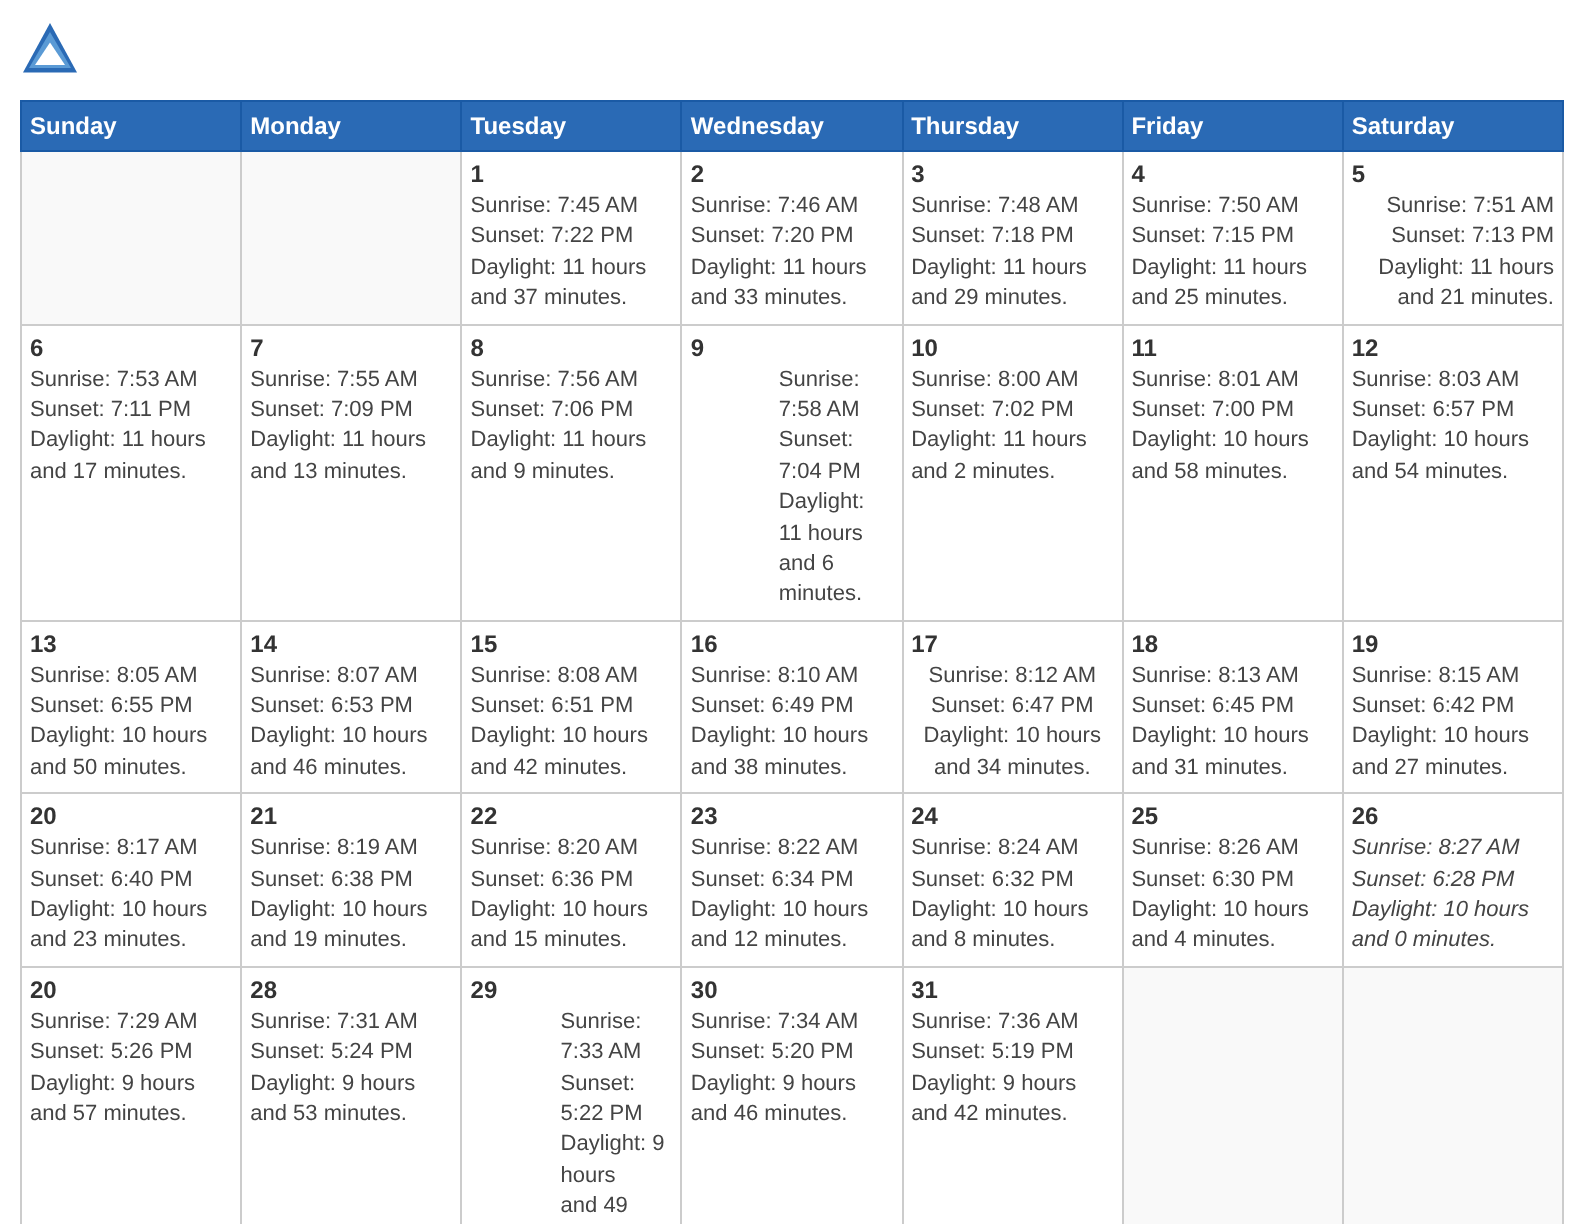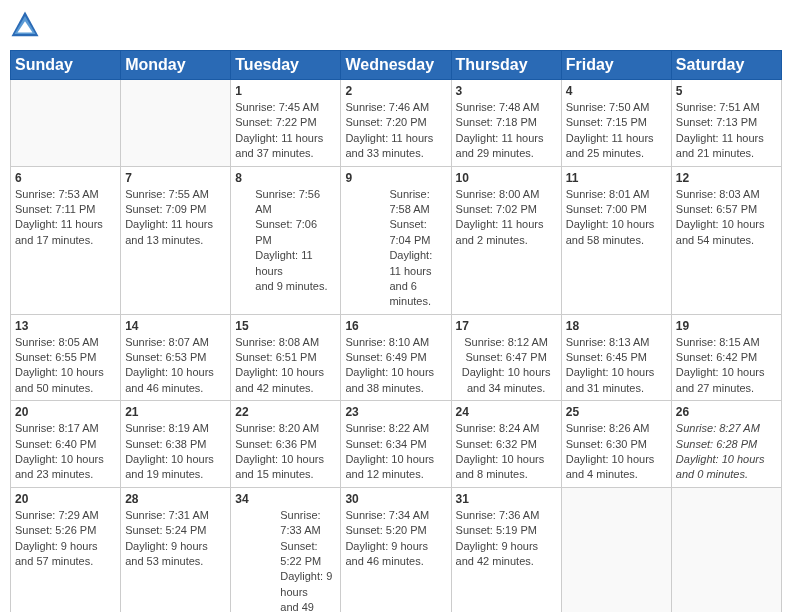"Sunday" .calendar th { font-size: 16px -> 12px }
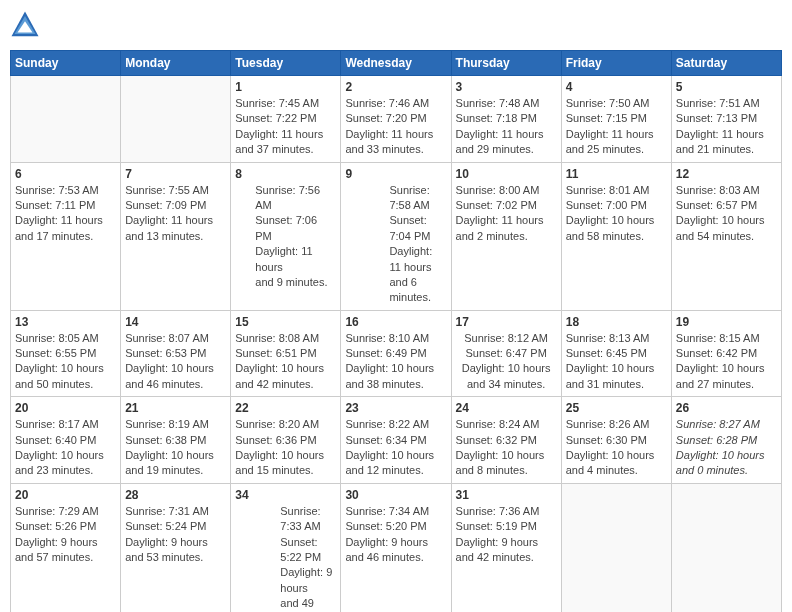"Sunrise: 7:51 AM" div.day-info { text-align: none -> right }
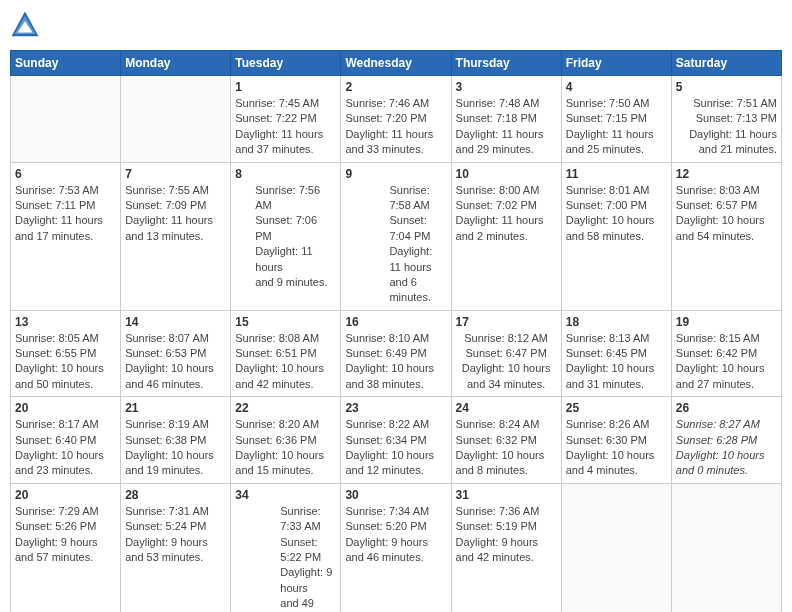"Sunrise: 7:56 AM" div.day-info { margin-left: 20px -> none }
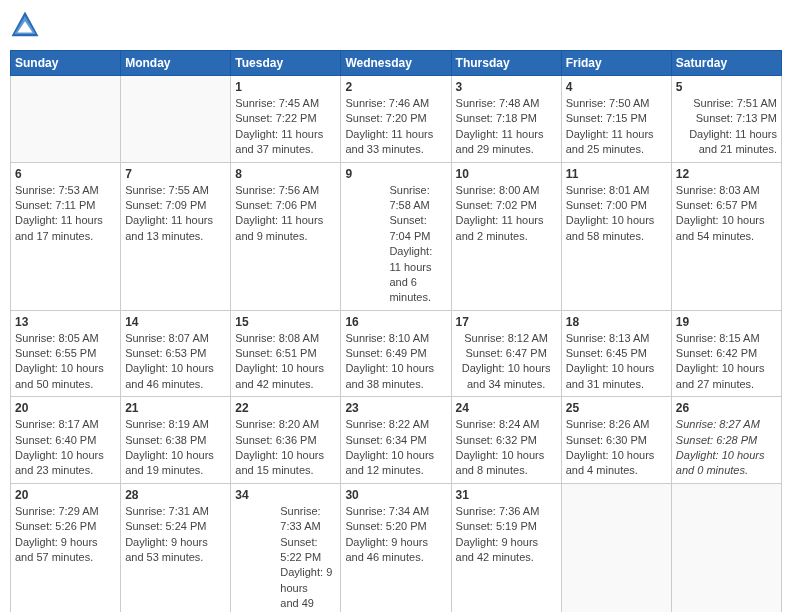"34" div.day-num { text: 34 -> 29 }
